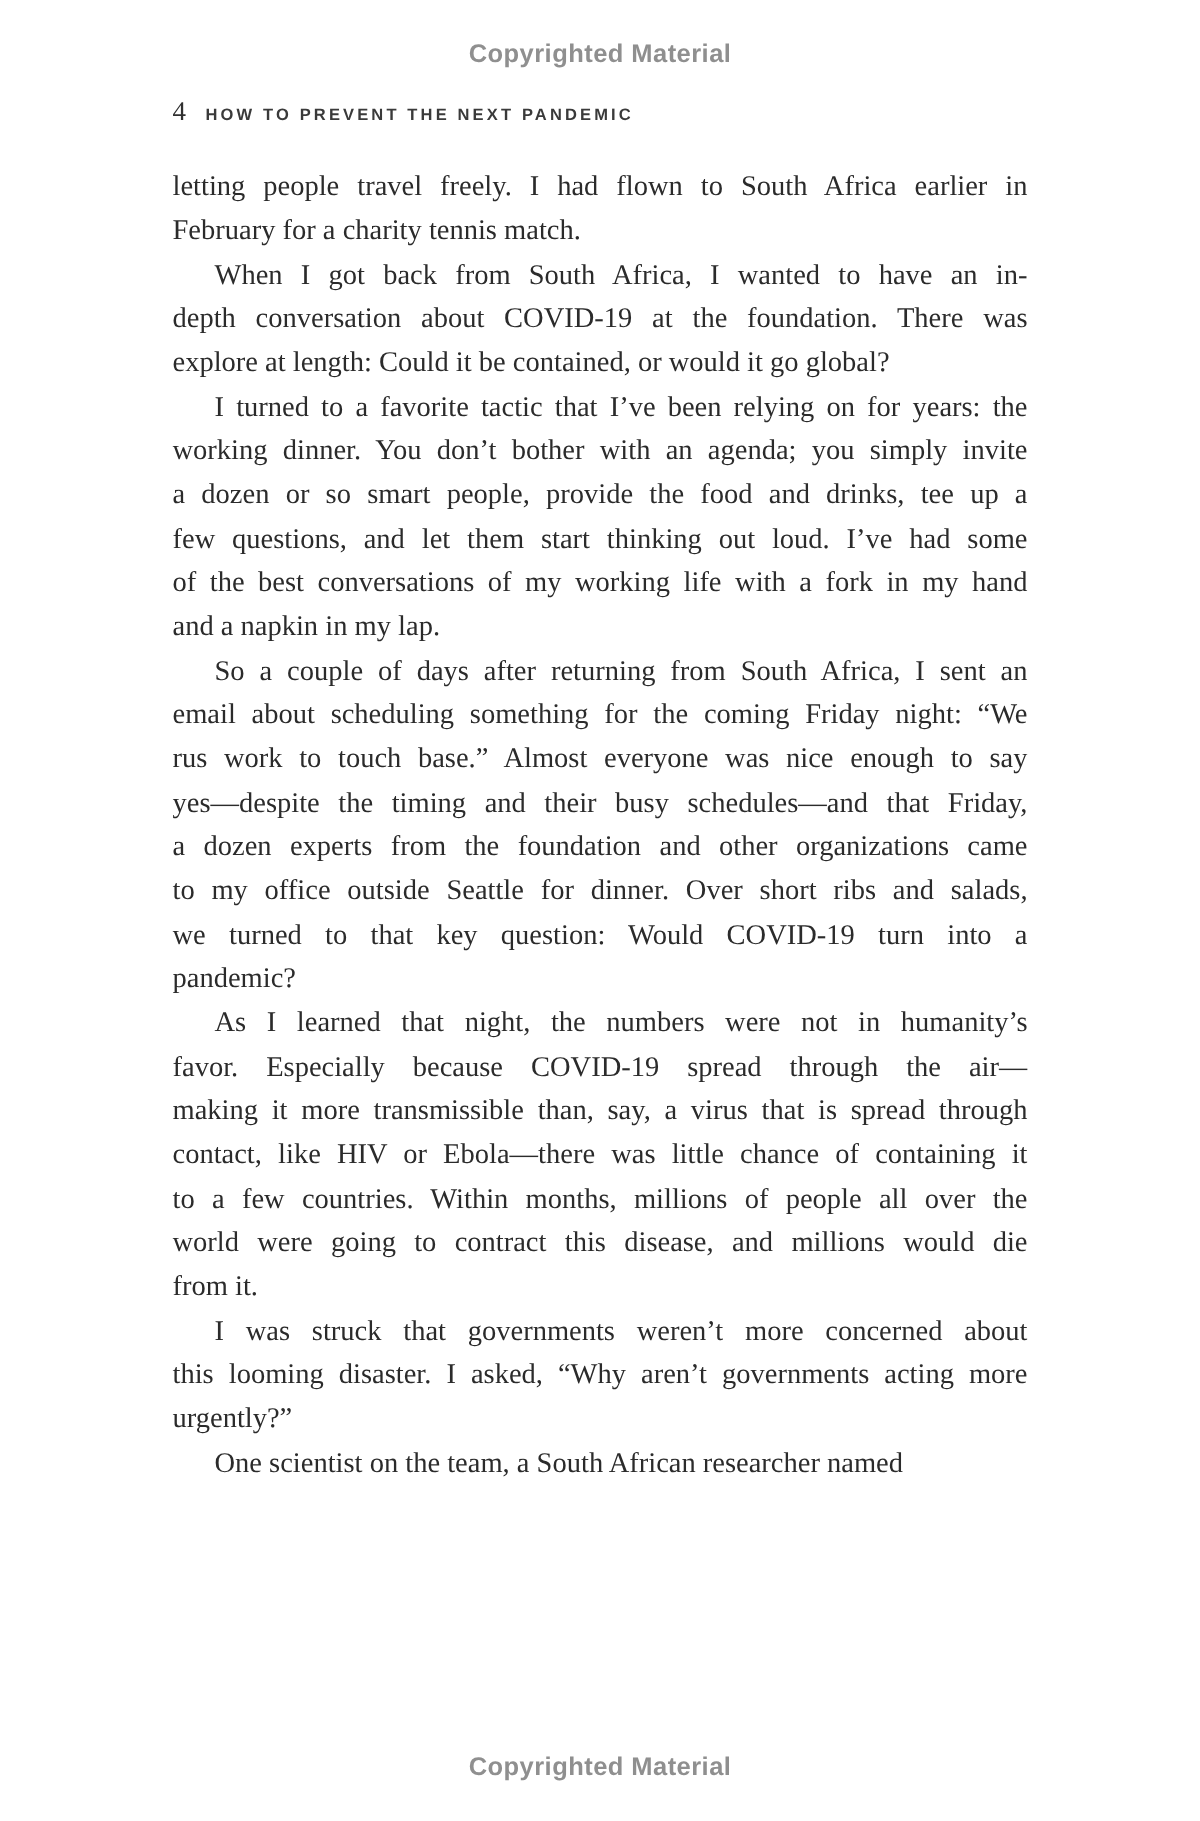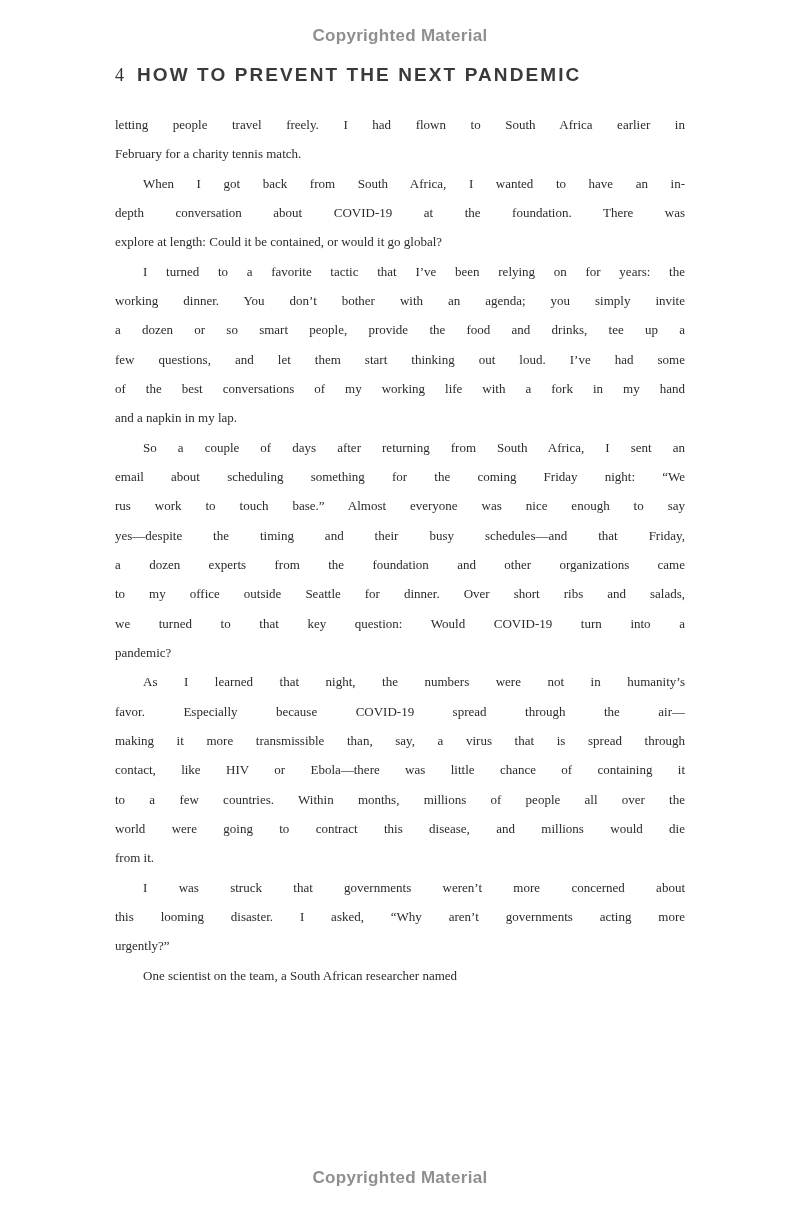"HOW TO PREVENT THE NEXT" .header-title { font-size: 19px -> 11px }
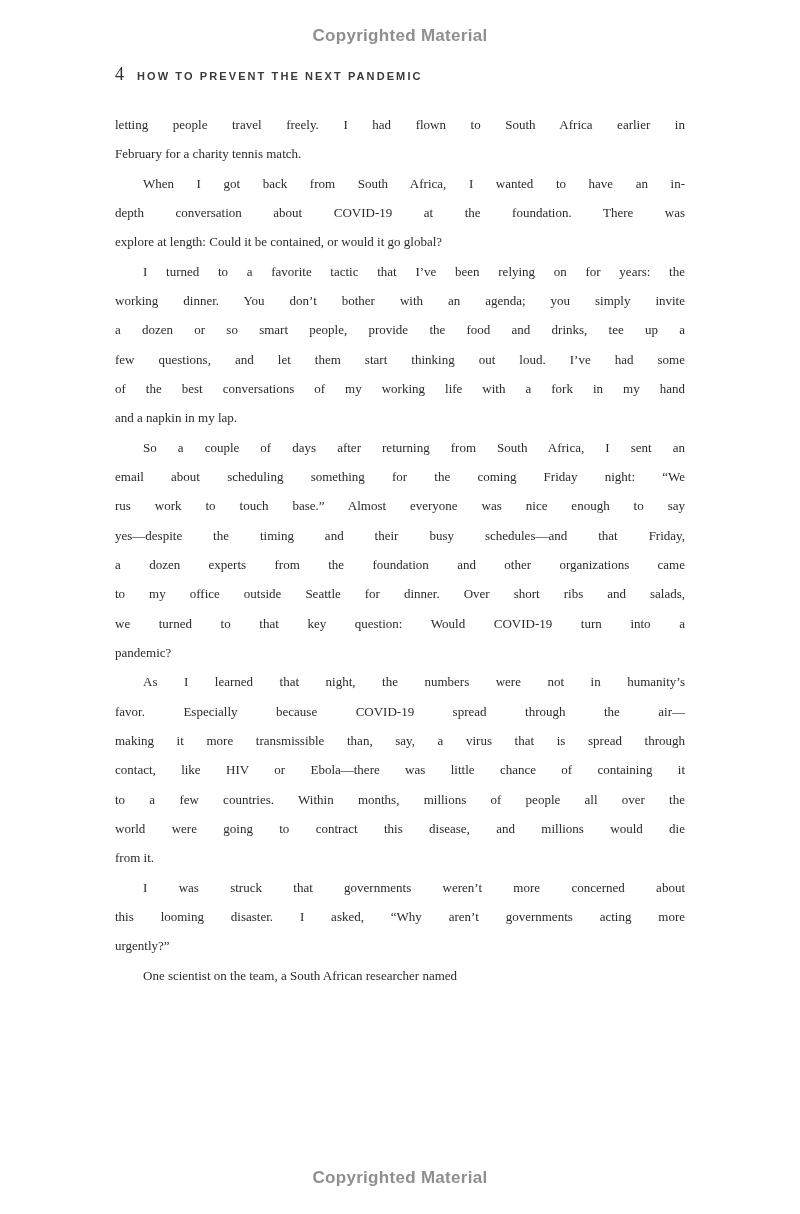"letting people travel freely. I" .body-text { font-size: 13px -> 19px }
